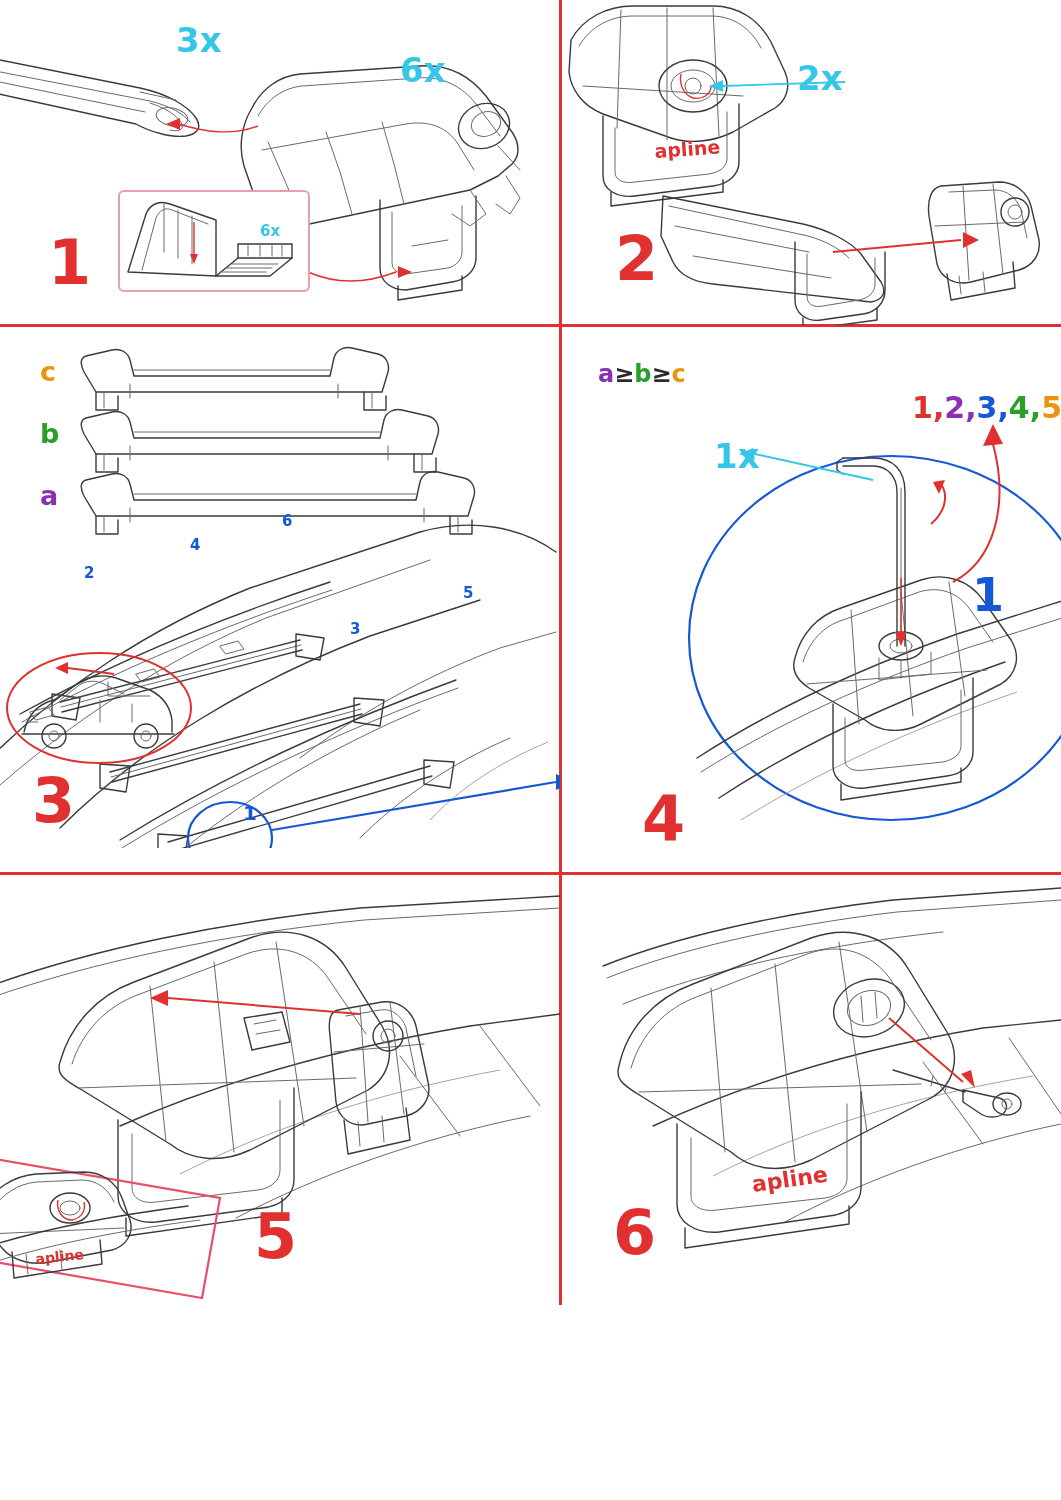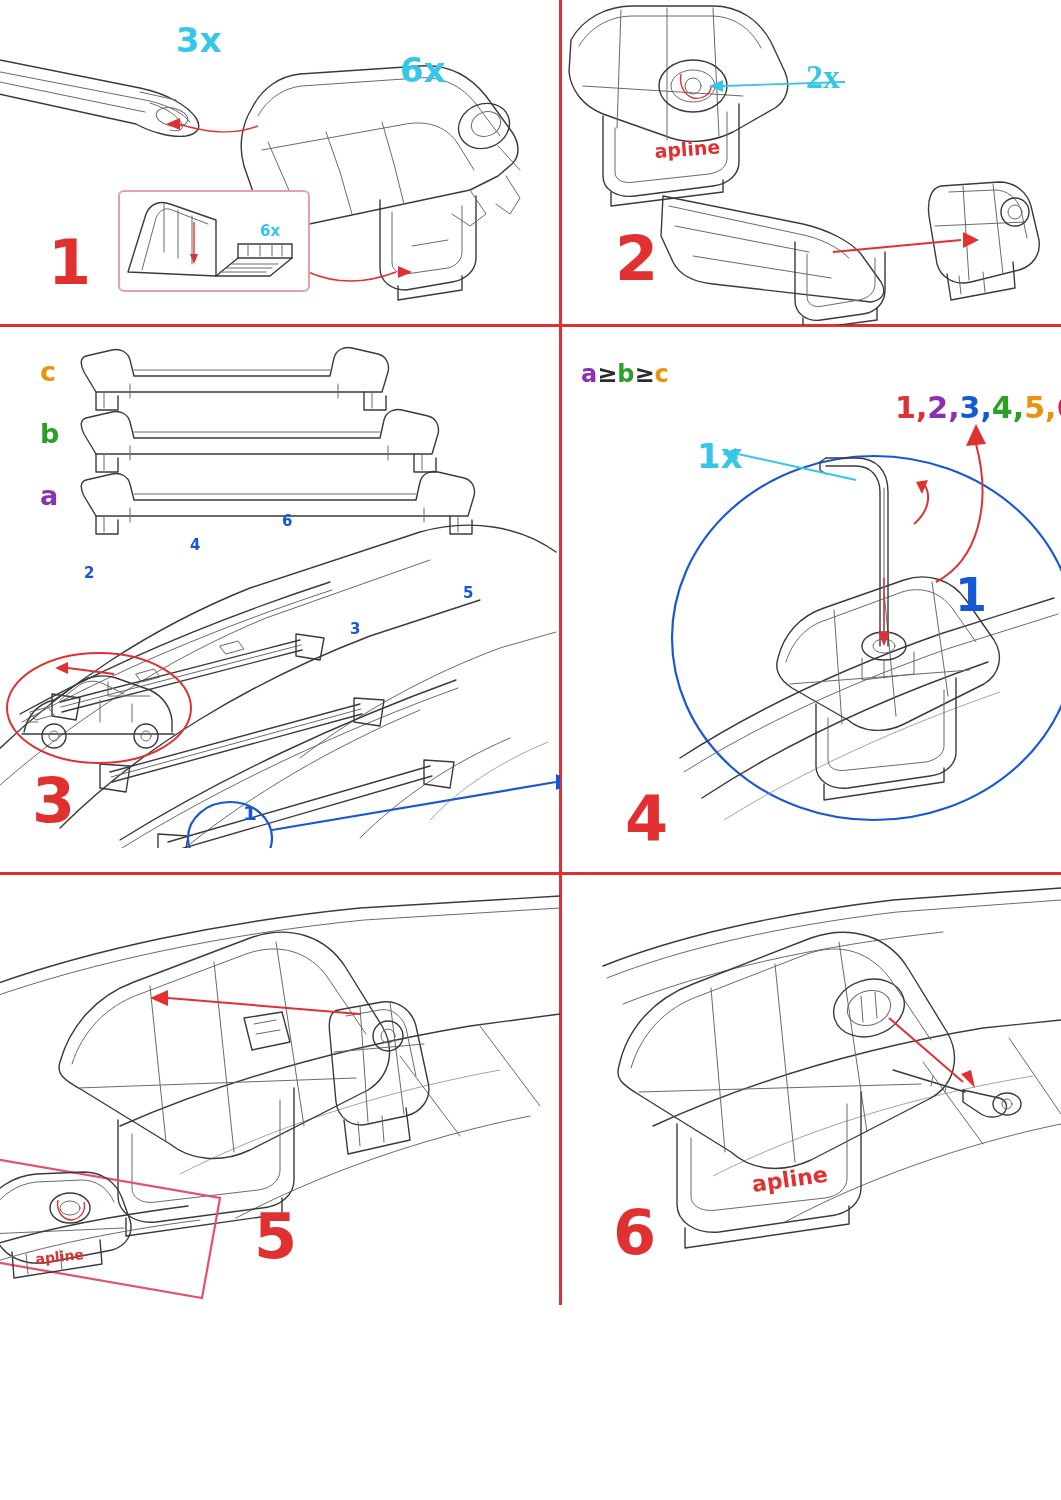"2x" span.qty { font-family: Liberation Serif, serif -> none; left: 243px -> 234px }
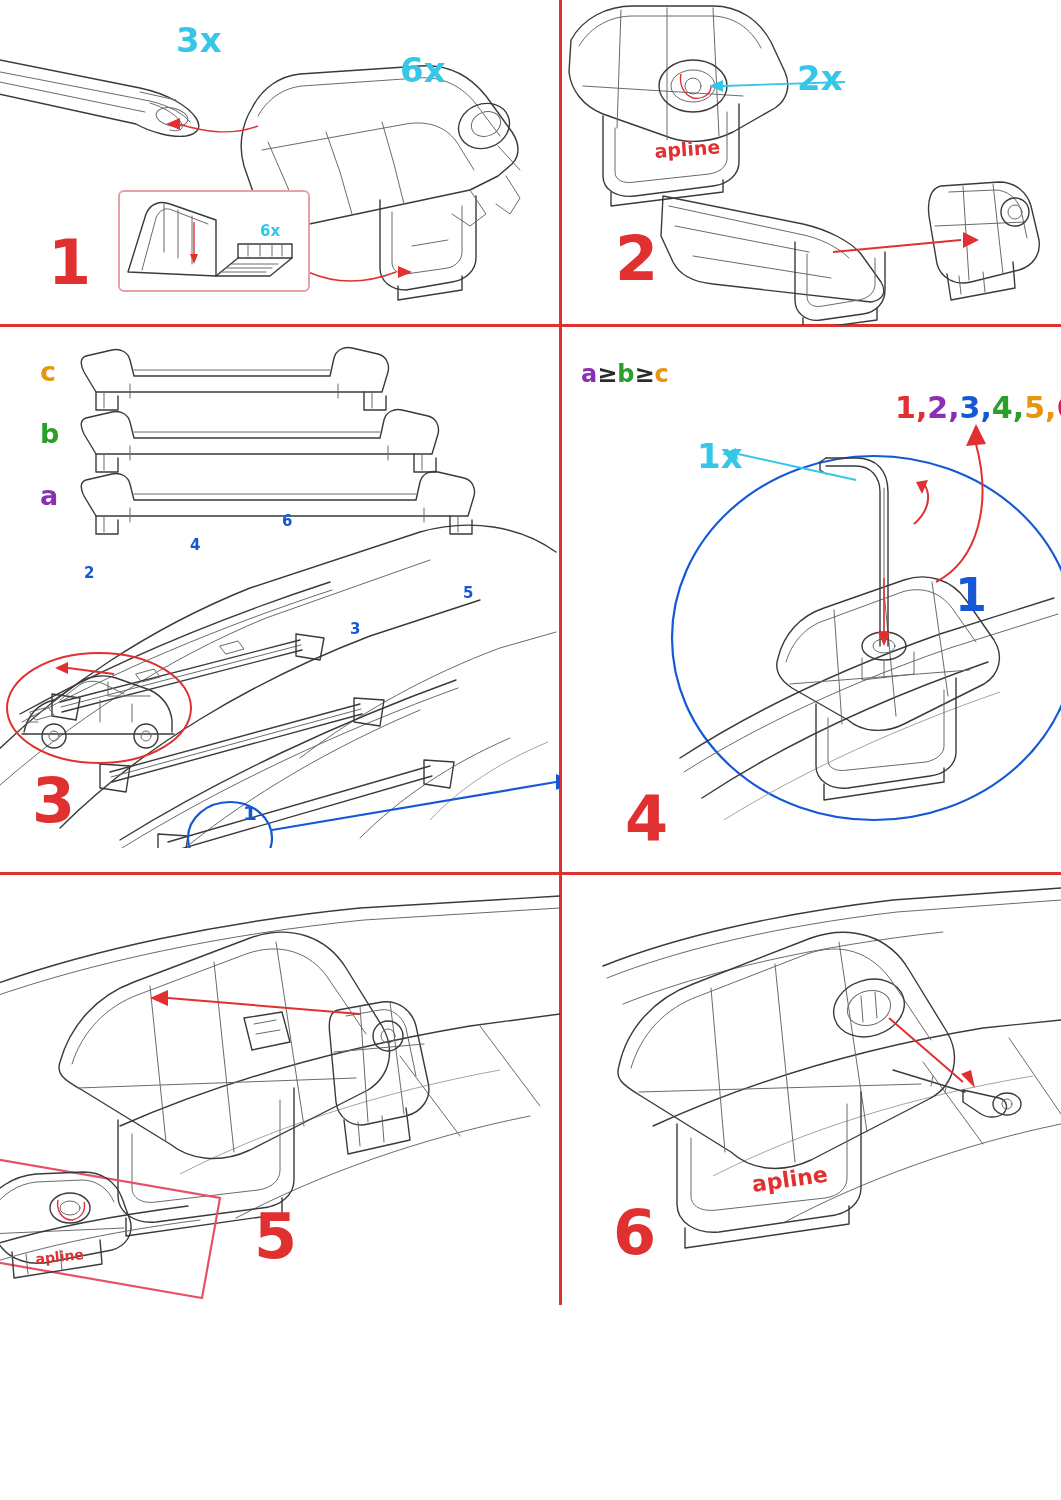"a≥b≥c" #panel4 { left: 577px -> 594px }
